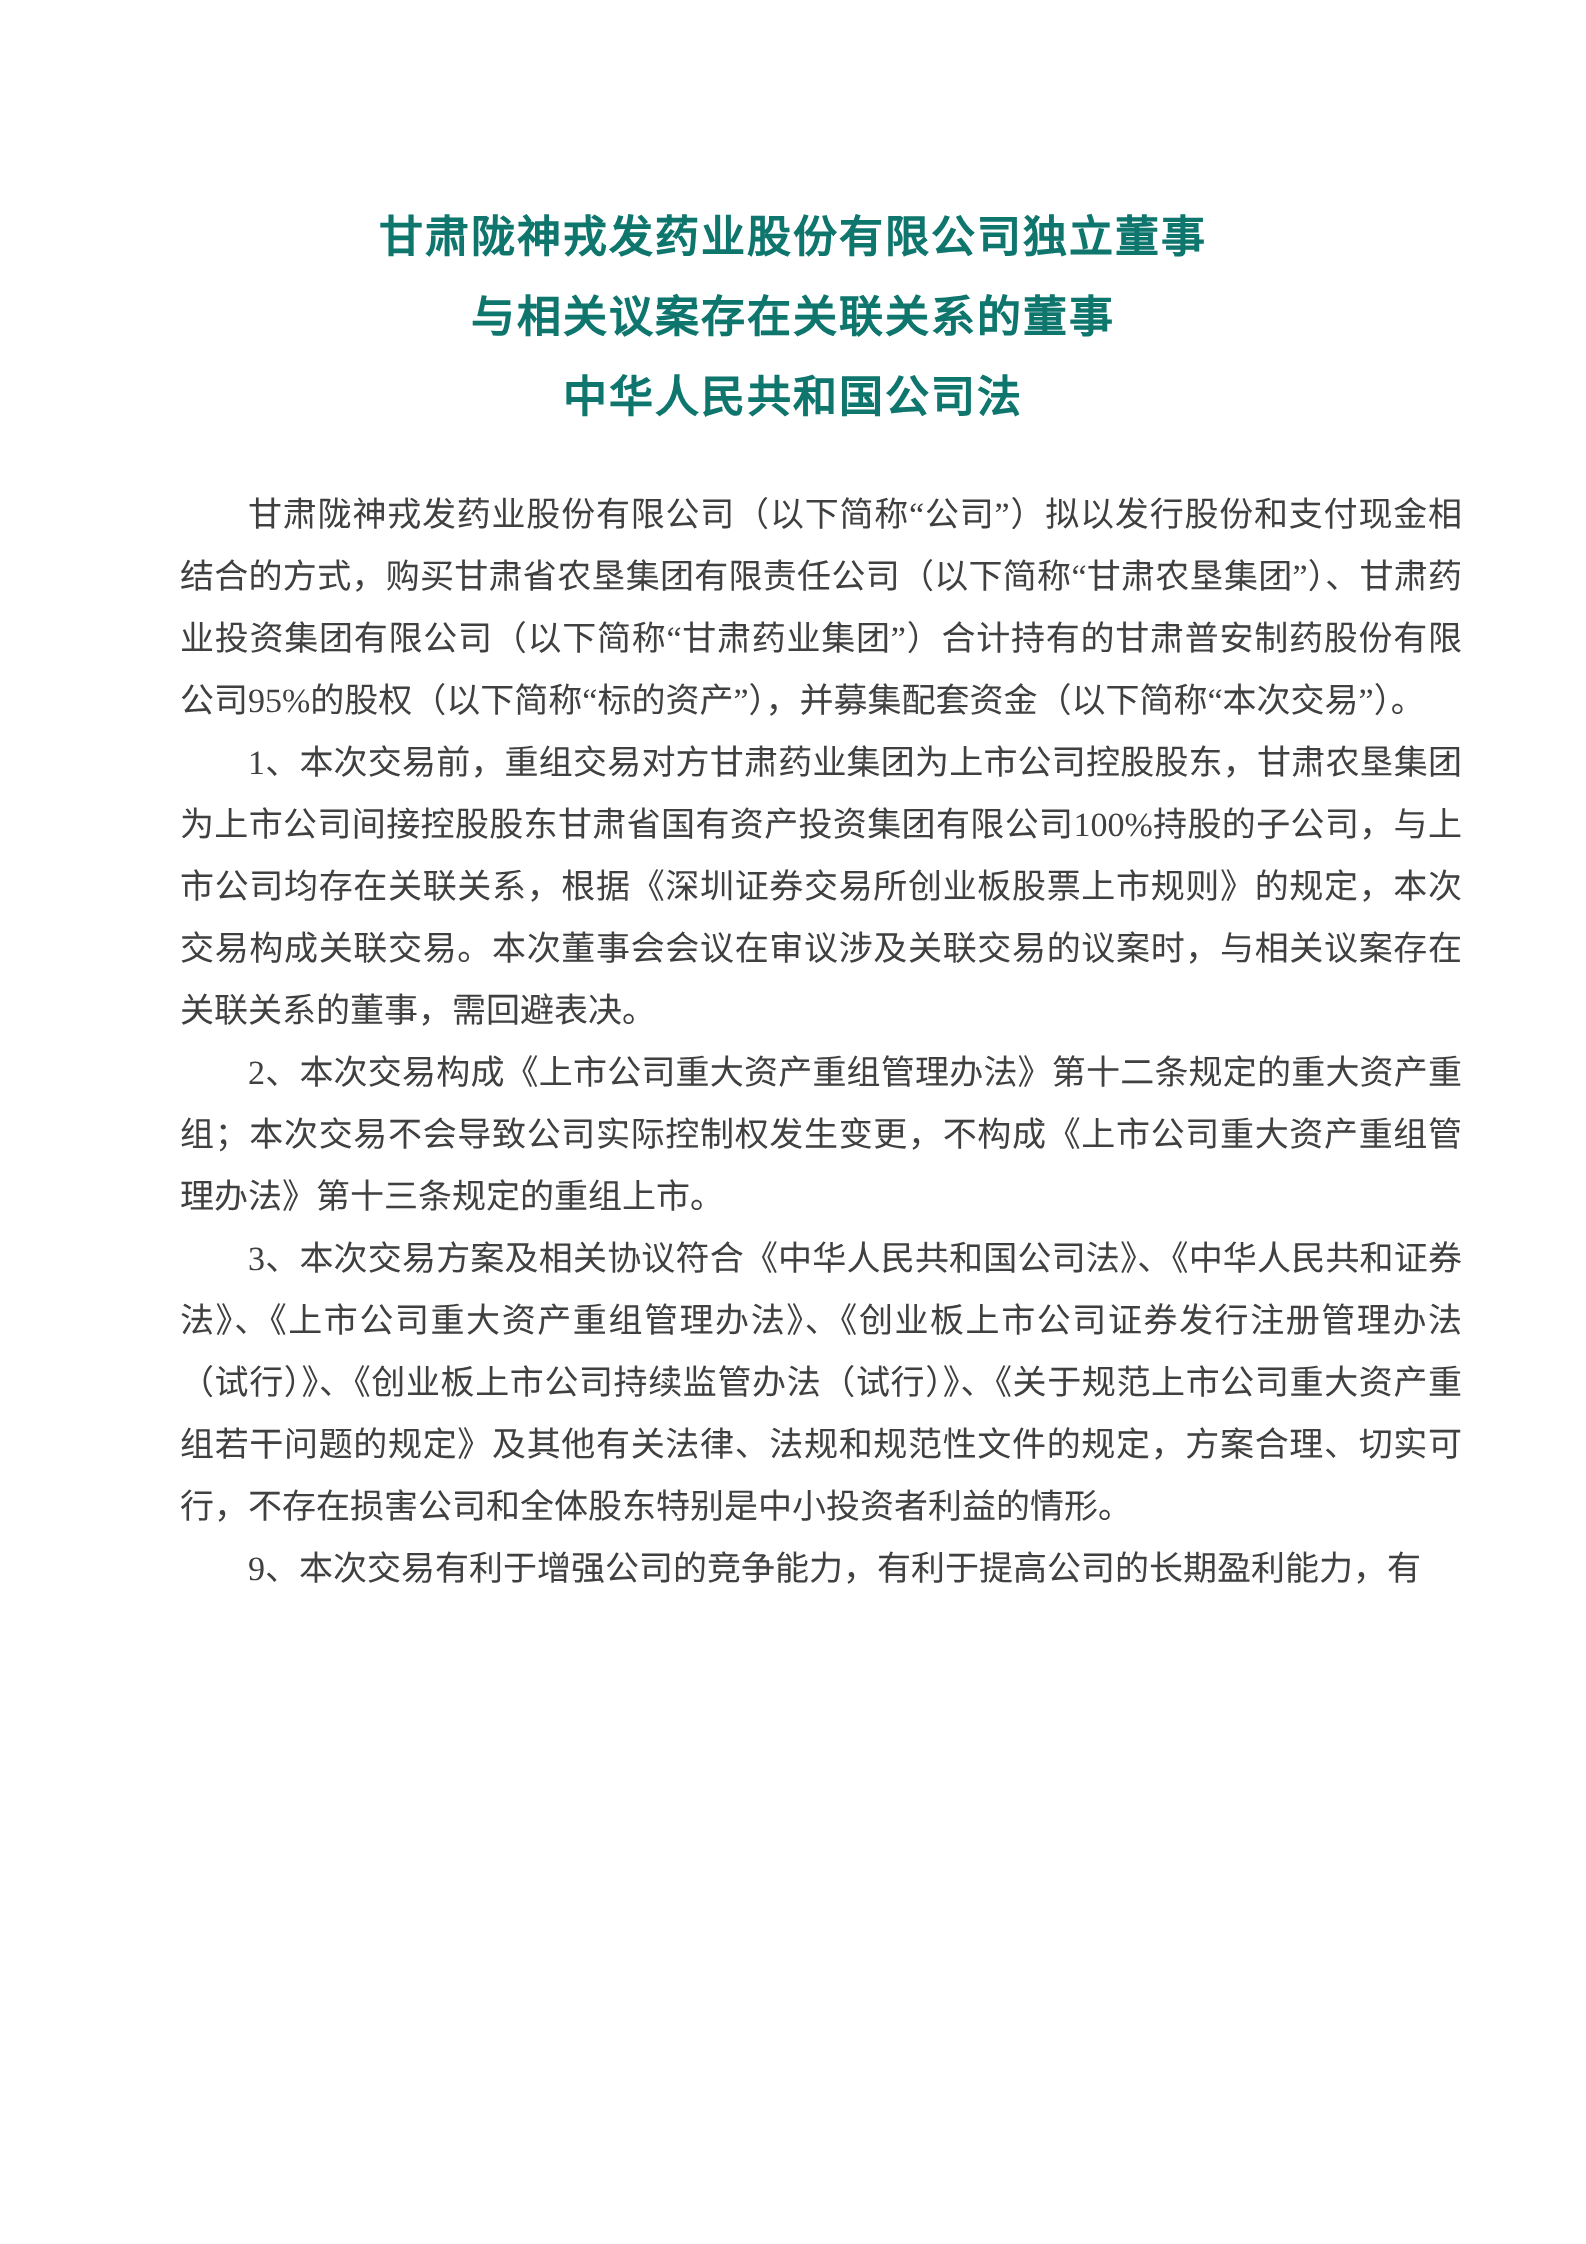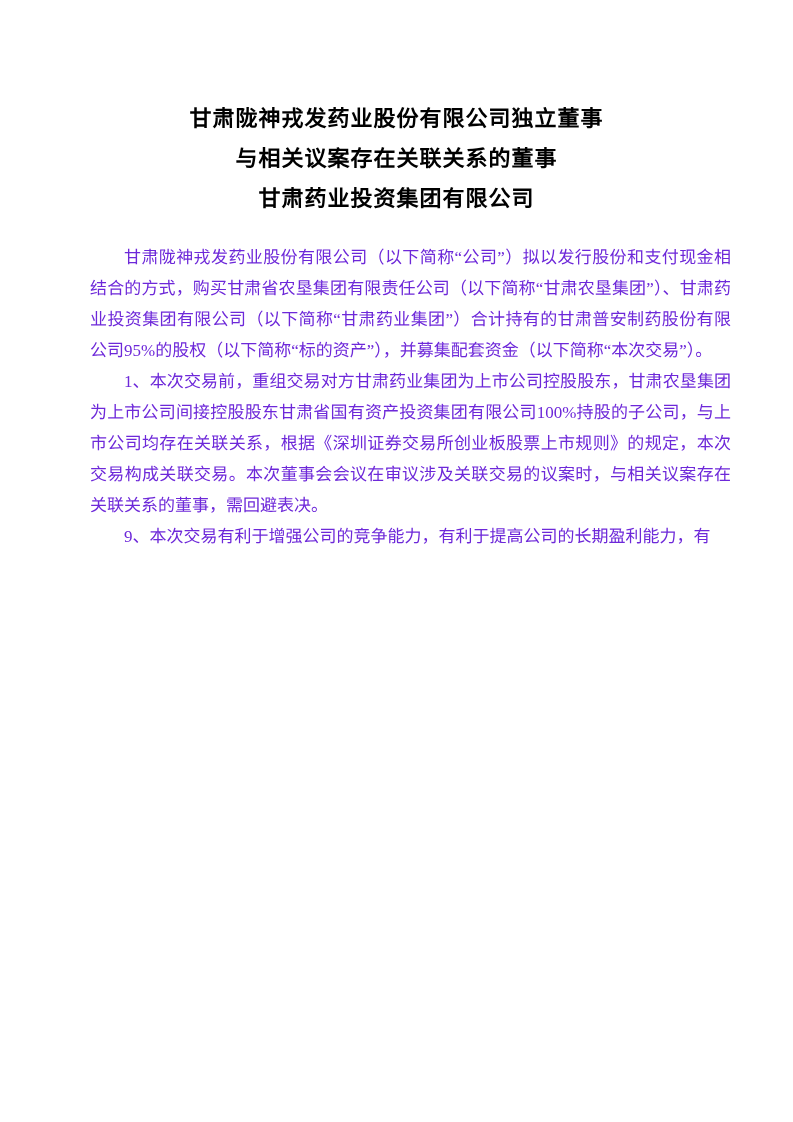"甘肃陇神戎发药业股份有限公司独立董事" .doc-title { color: #000000 -> #0f766e }
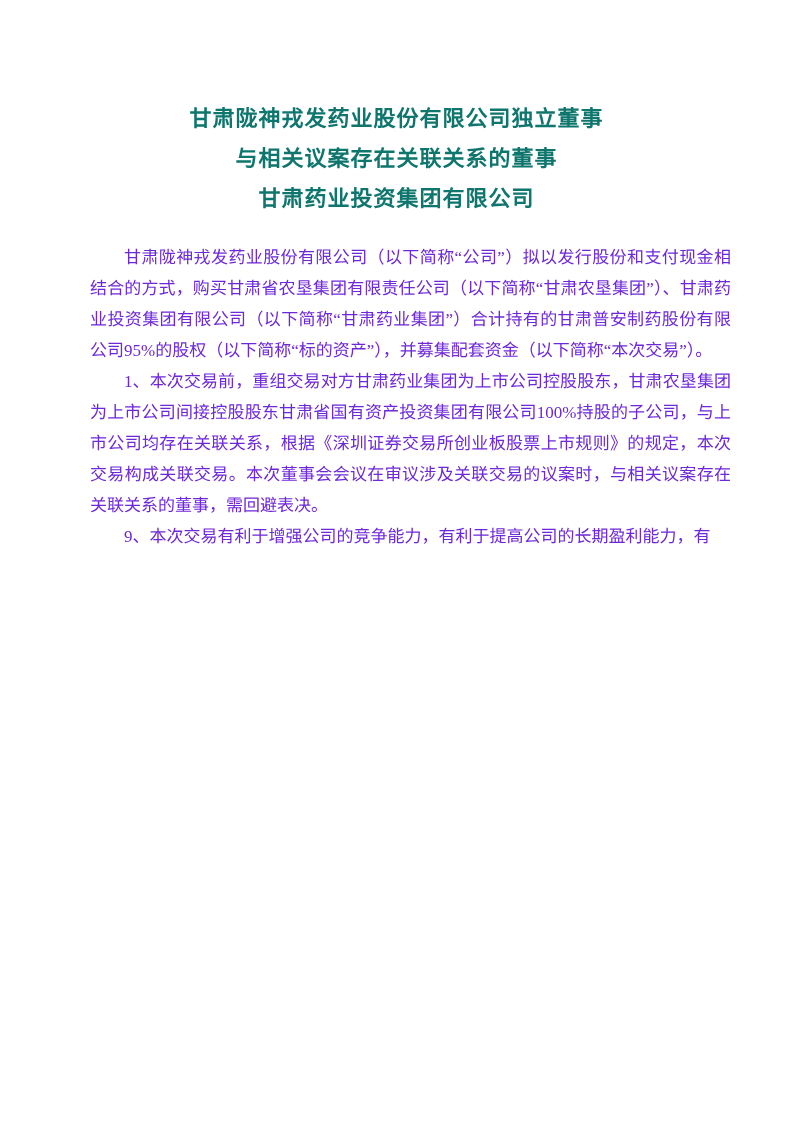"甘肃药业投资集团有限公司" span.title-line { text: 甘肃药业投资集团有限公司 -> 中华人民共和国公司法 }
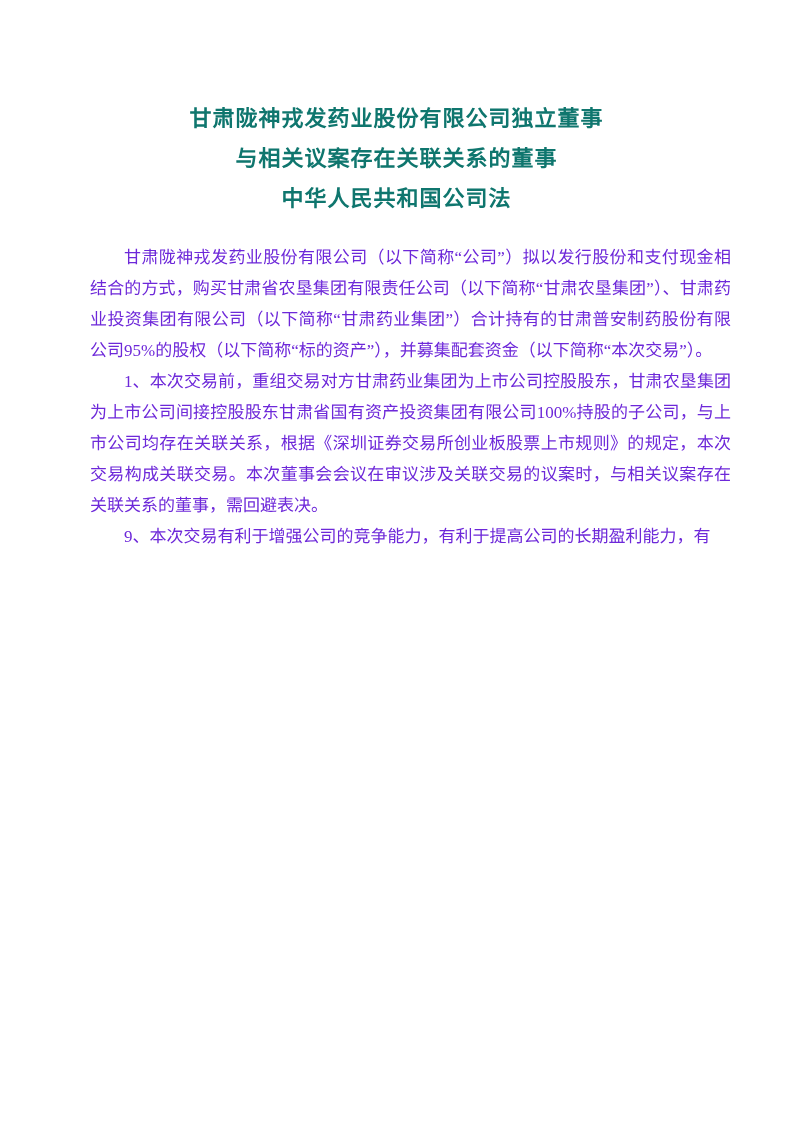"甘肃陇神戎发药业股份有限公司（以下简称“公司”）拟以发行股份和支付现金相结合的方" .doc-body { color: #6d28d9 -> #404040 }
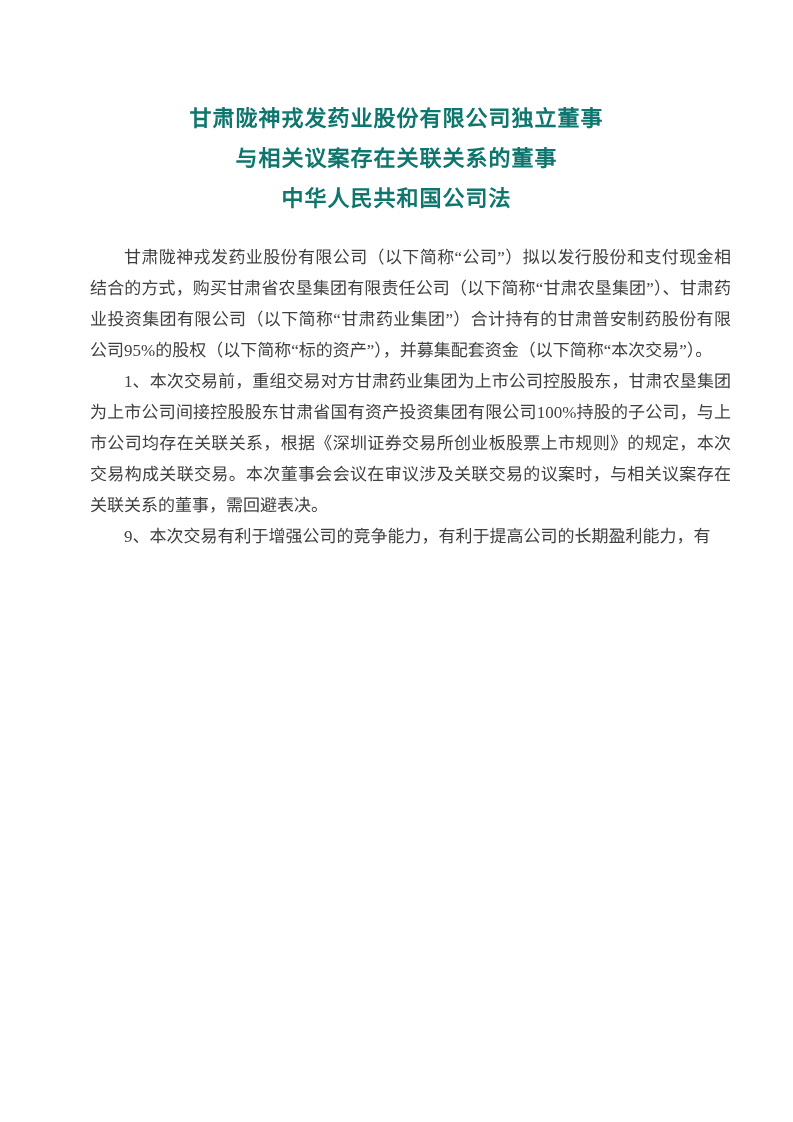"2、本次交易构成《上市公司重大资产重组管理办法》第十二条规定的重大资产重组；本次" p { html: none -> <p>2、本次交易构成《上市公司重大资产重组管理办法》第十二条规定的重大资产重组；本次交易不会导致公司实际控制权发生变更，不构成《上市公司重大资产重组管理办法》第十三条规定的重组上市。</p> }
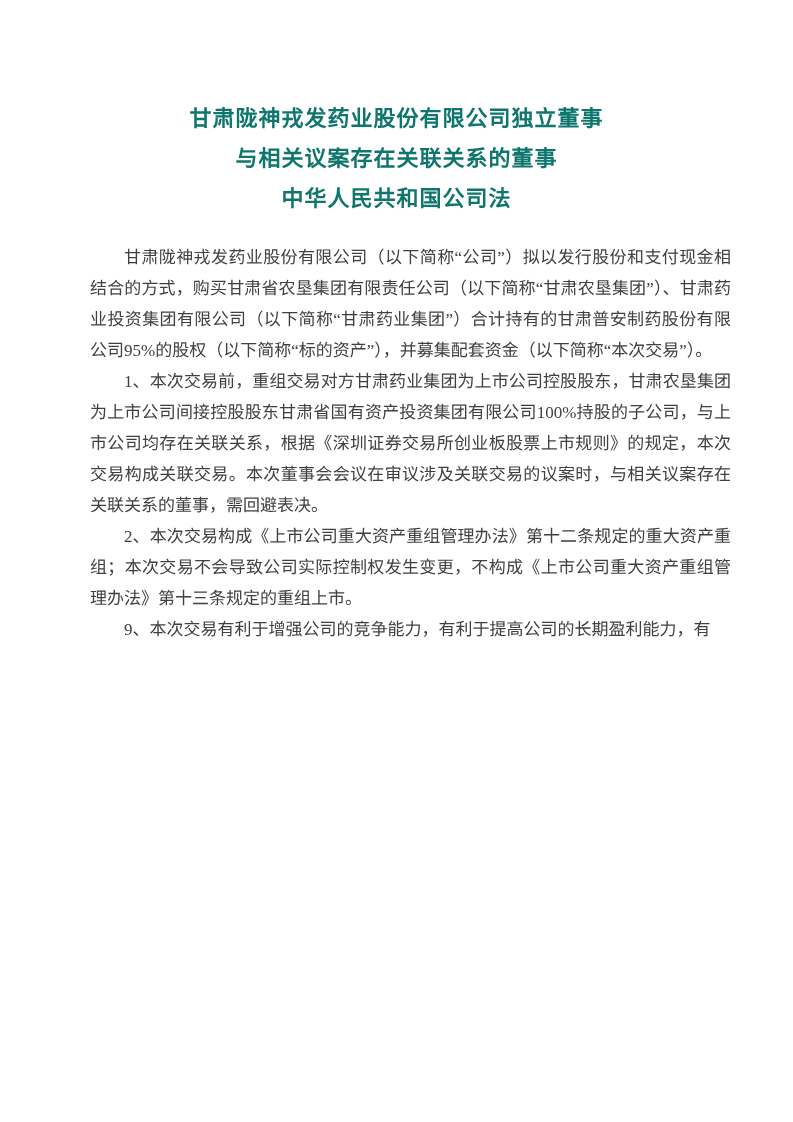"3、本次交易方案及相关协议符合《中华人民共和国公司法》、《中华人民共和证券法》、" p { html: none -> <p>3、本次交易方案及相关协议符合《中华人民共和国公司法》、《中华人民共和证券法》、《上市公司重大资产重组管理办法》、《创业板上市公司证券发行注册管理办法（试行）》、《创业板上市公司持续监管办法（试行）》、《关于规范上市公司重大资产重组若干问题的规定》及其他有关法律、法规和规范性文件的规定，方案合理、切实可行，不存在损害公司和全体股东特别是中小投资者利益的情形。</p> }
